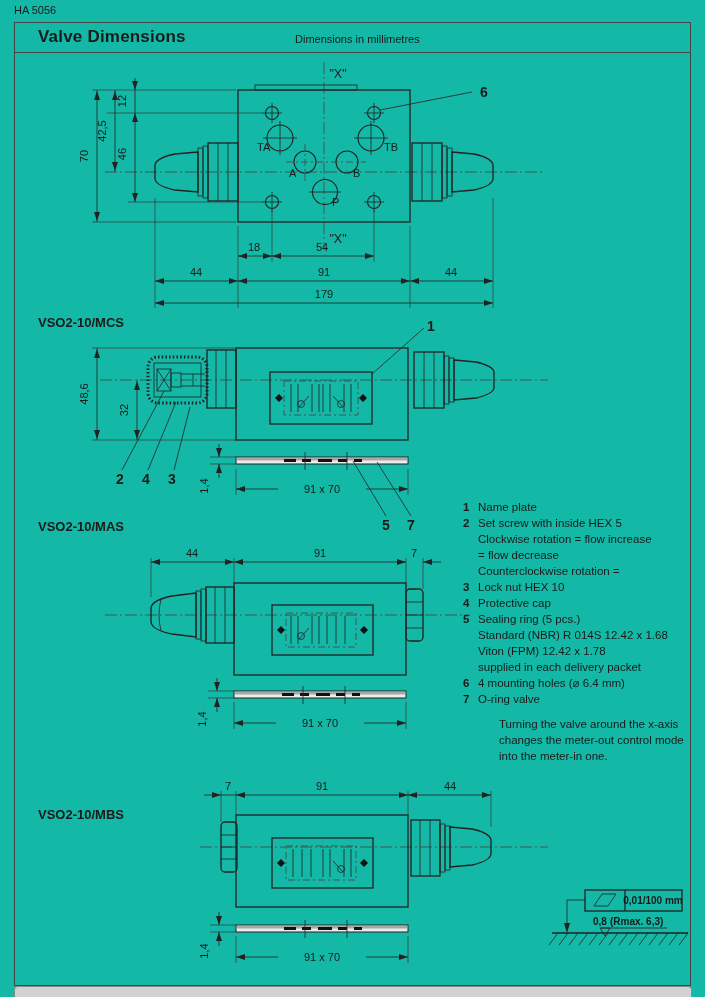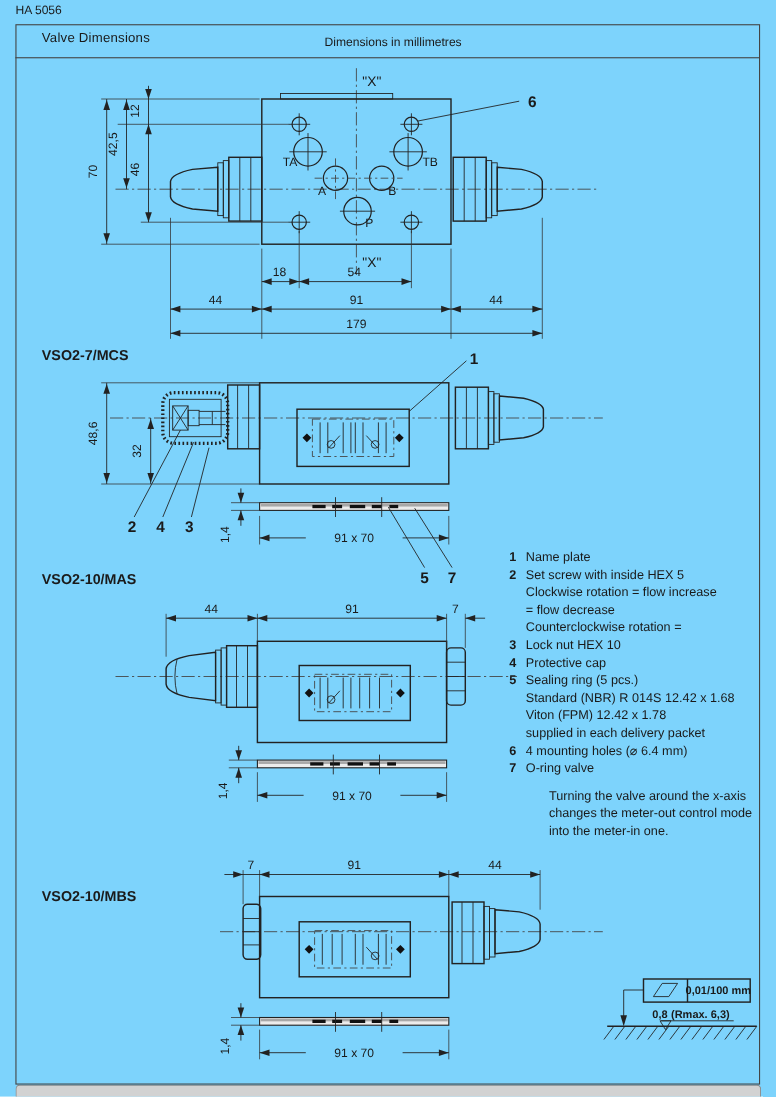"HA 5056" #page { background: #7dd3fc -> #14b8a6 }
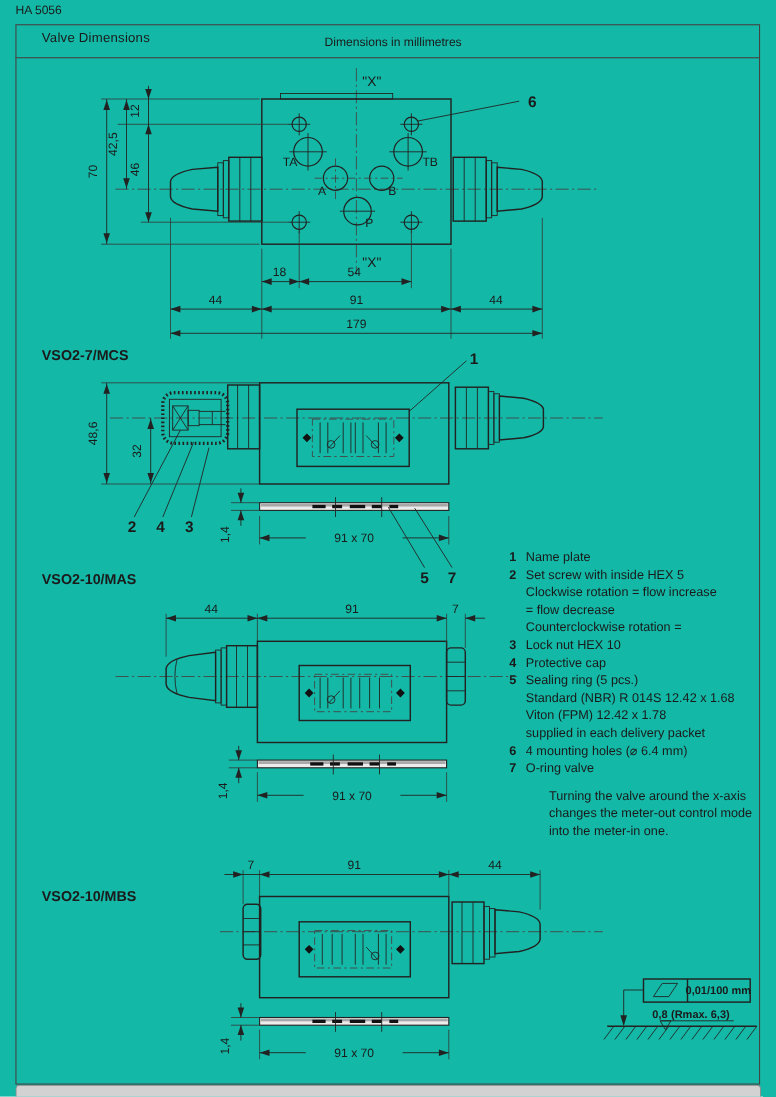"Valve Dimensions" #page-title { font-size: 12px -> 17px; font-weight: normal -> bold }
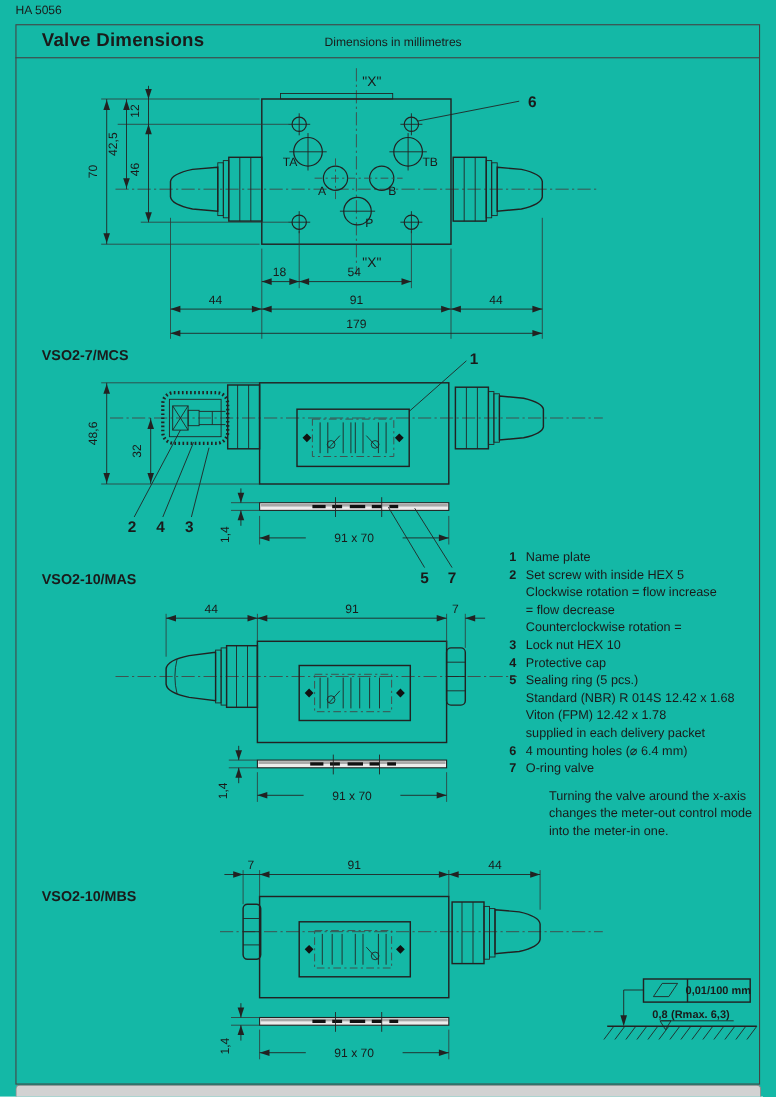"VSO2-7/MCS" div.abs { text: VSO2-7/MCS -> VSO2-10/MCS }
